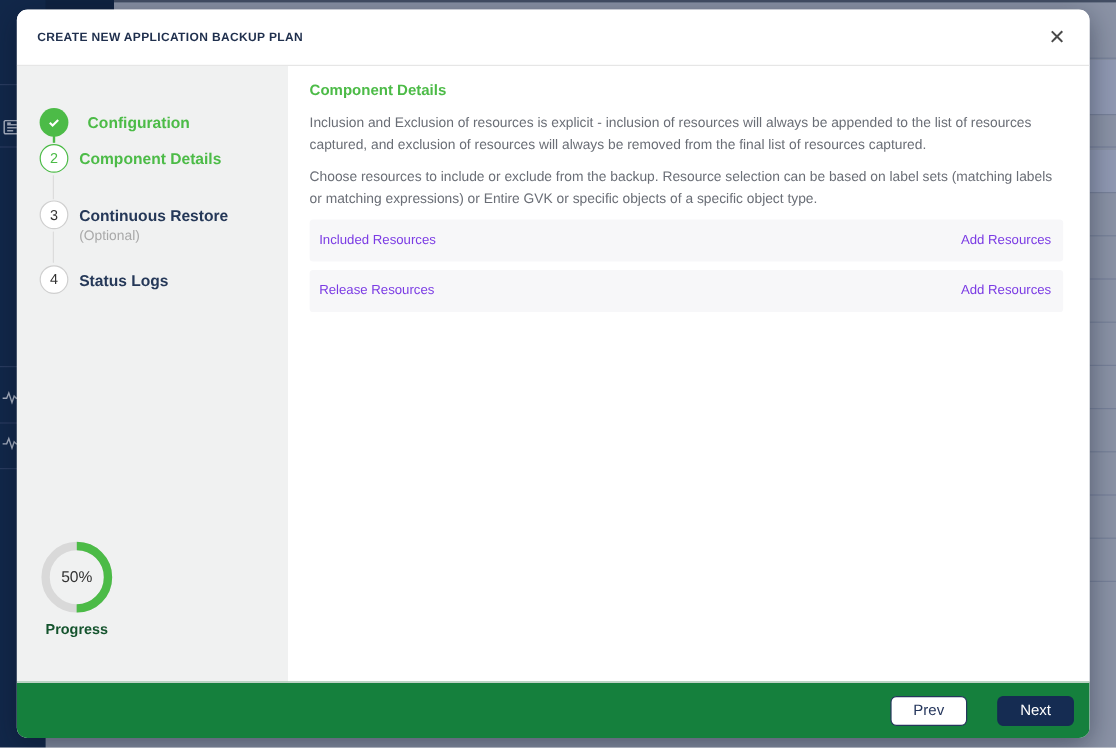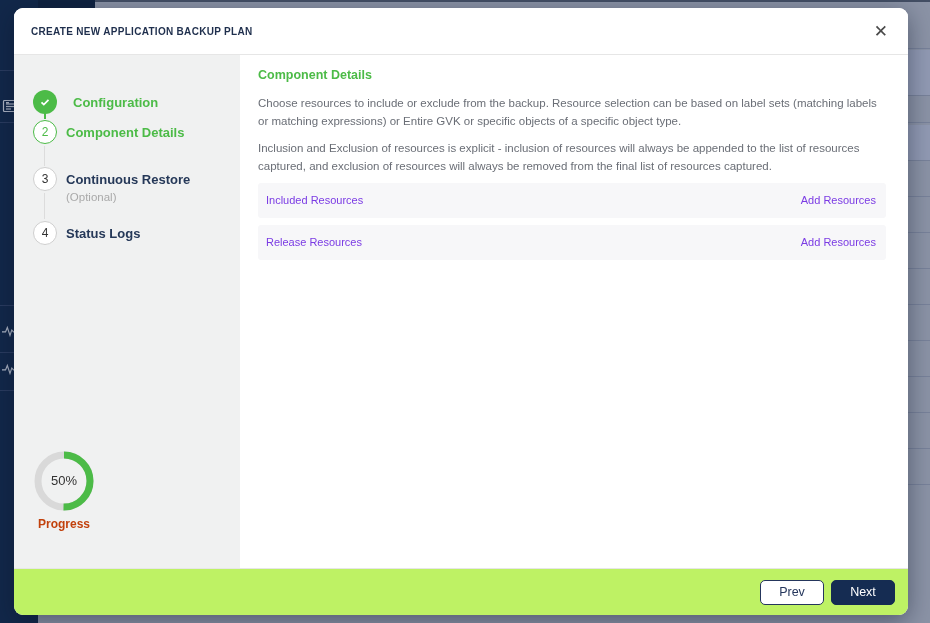"Choose resources to include or" p.desc { order: before "Inclusion and Exclusion of resources" -> after "Inclusion and Exclusion of resources" }
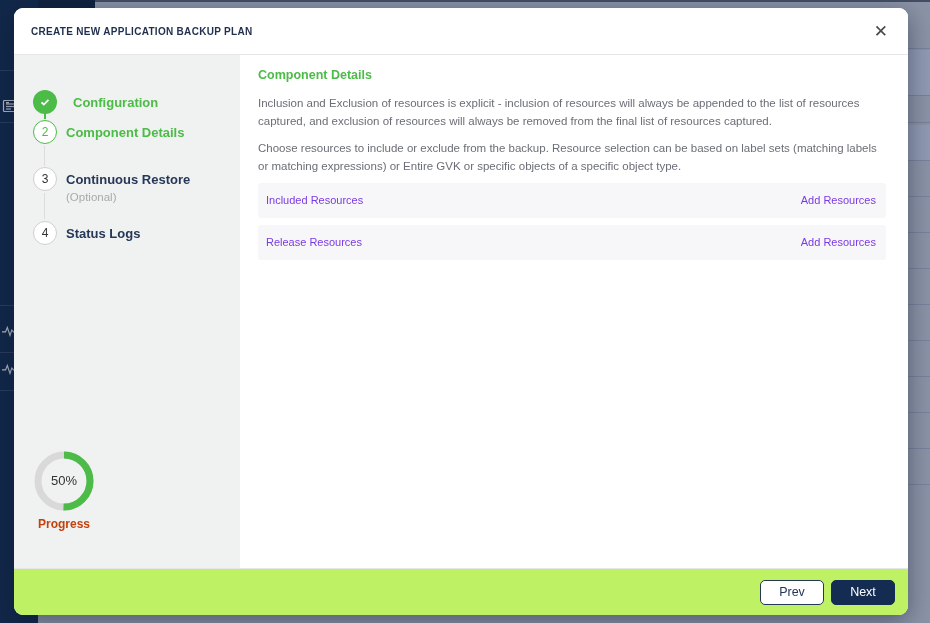"Progress" .progress-label { color: #c2410c -> #14532d }
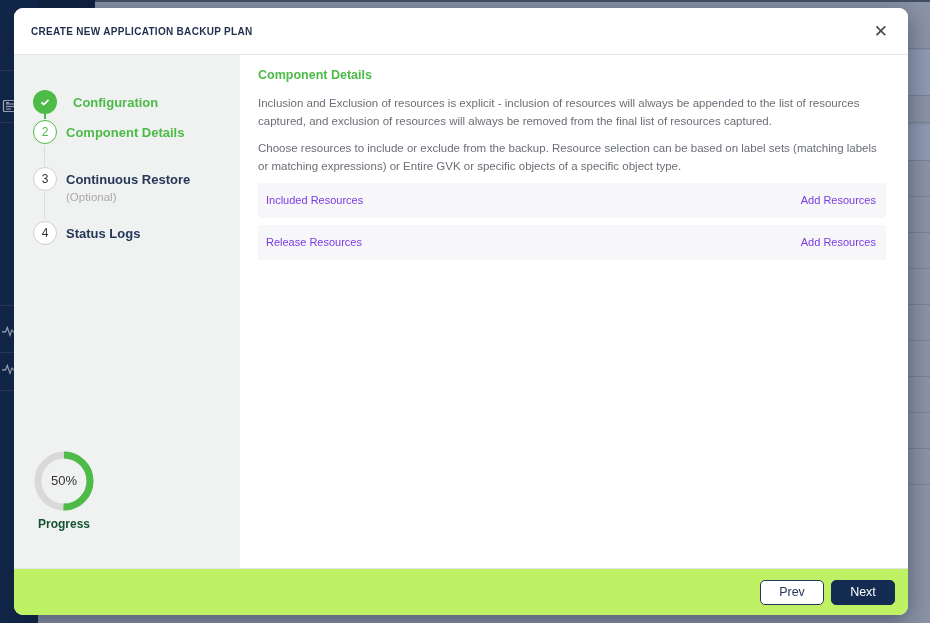"Prev" .modal-footer { background: #bef264 -> #15803d; gap: 7px -> 25px }
